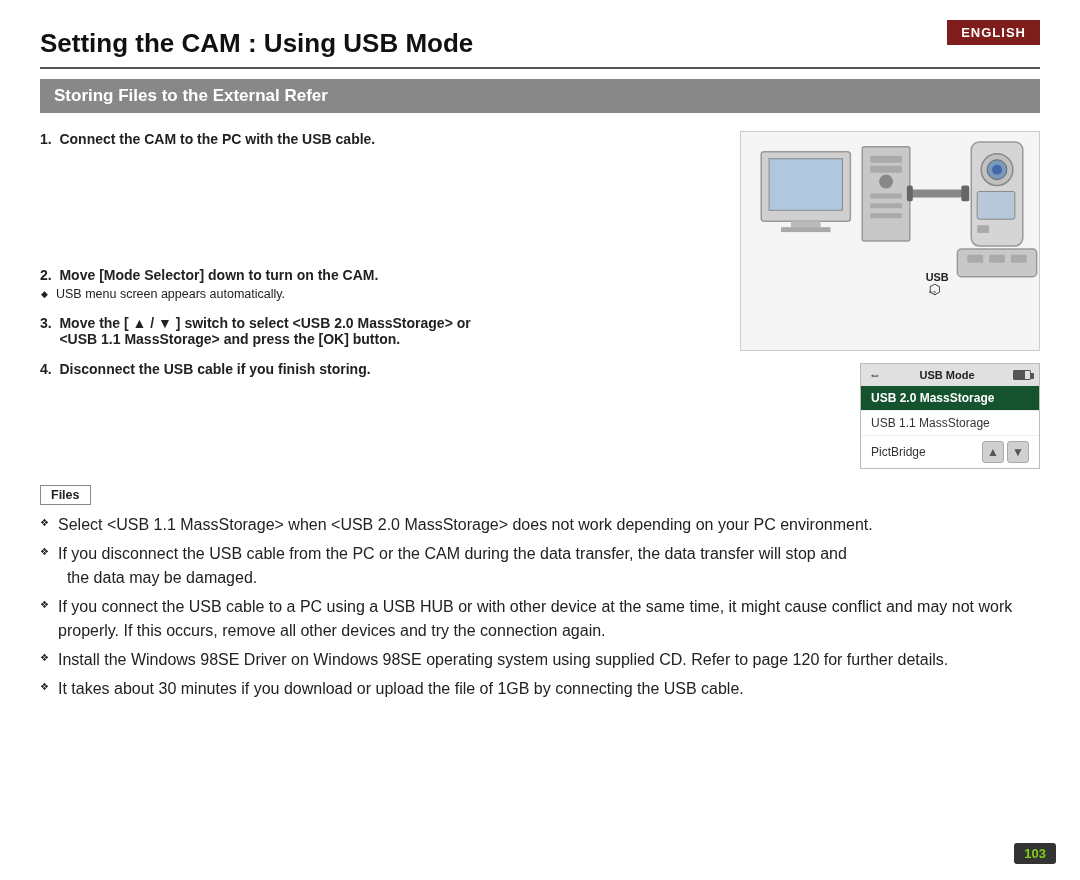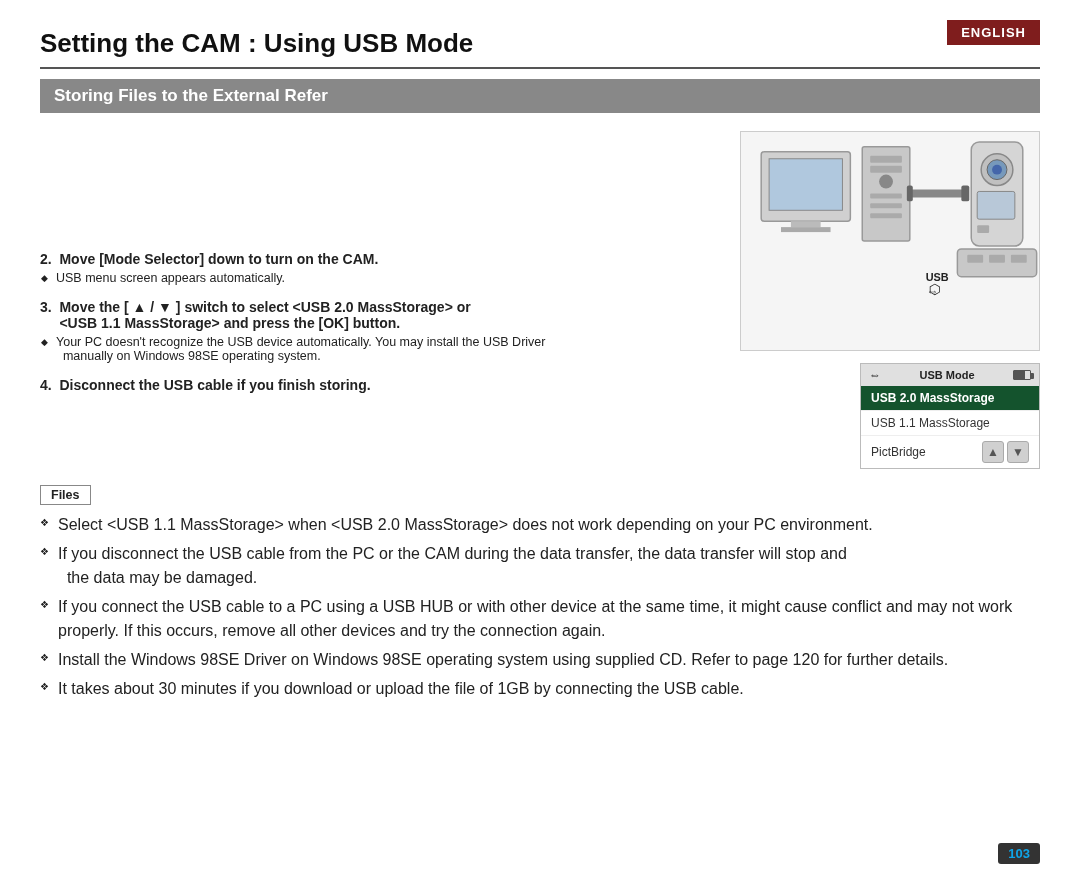"1. Connect the CAM to" div.step { html: none -> <div> <div>1.&nbsp;&nbsp;Connect the CAM to the PC with the USB cable.</div> </div> }
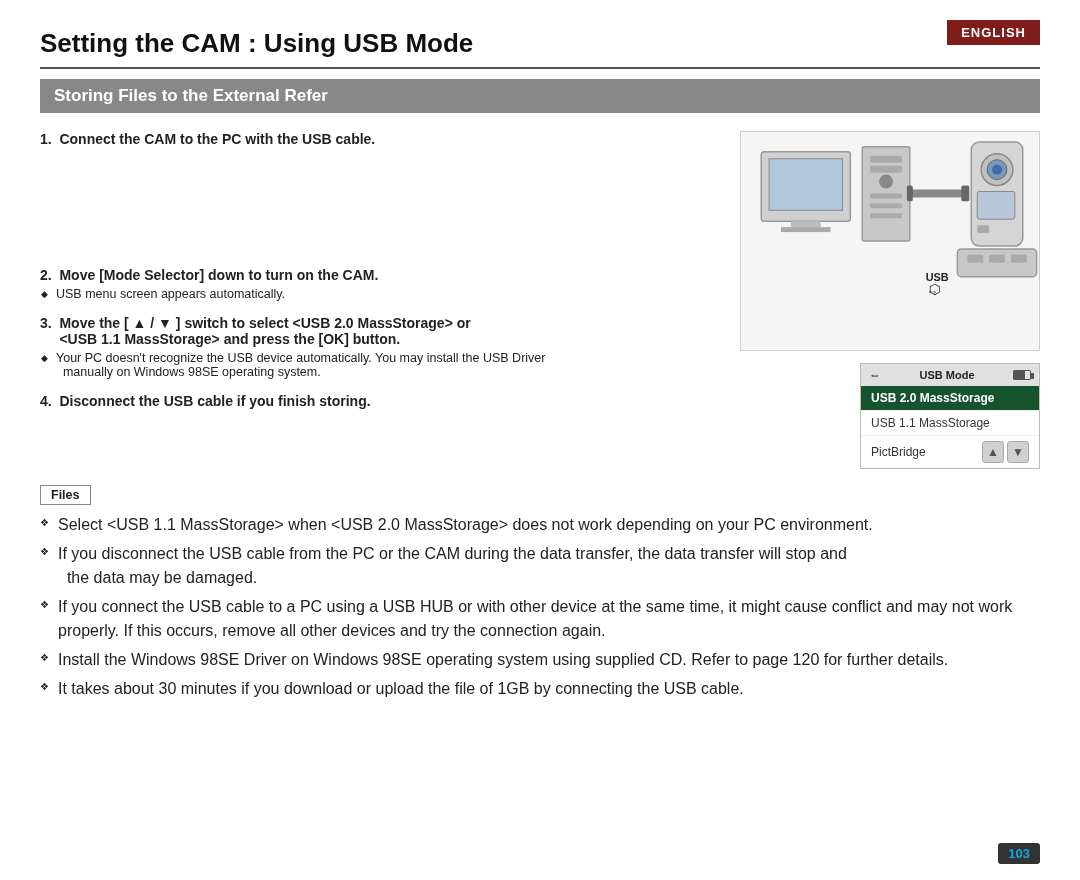"Your PC doesn't recognize the" div.bullet-item { html: <div>Your PC doesn't recognize the USB device automatically. You may install the USB Driver<br>&nbsp;&nbsp;manually on Windows 98SE operating system.</div> -> none }
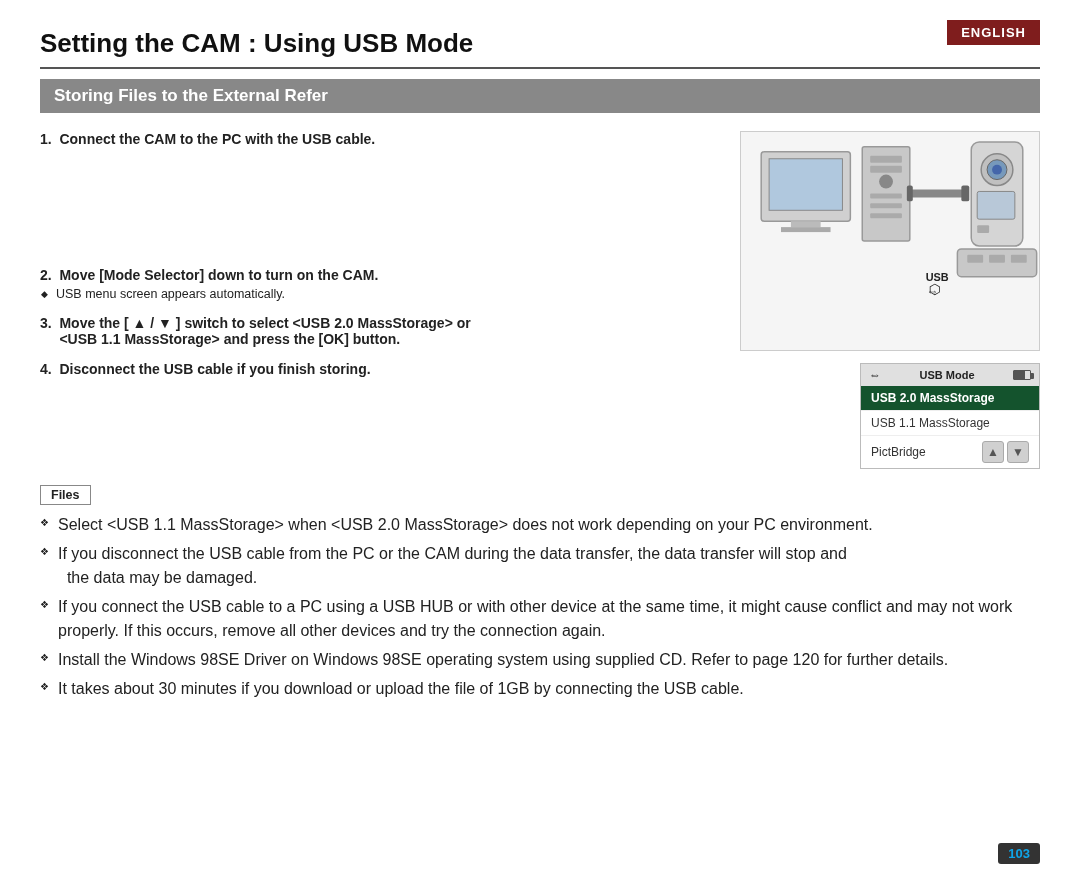"103" .page-number { color: #0ea5e9 -> #84cc16; right: 40px -> 24px }
